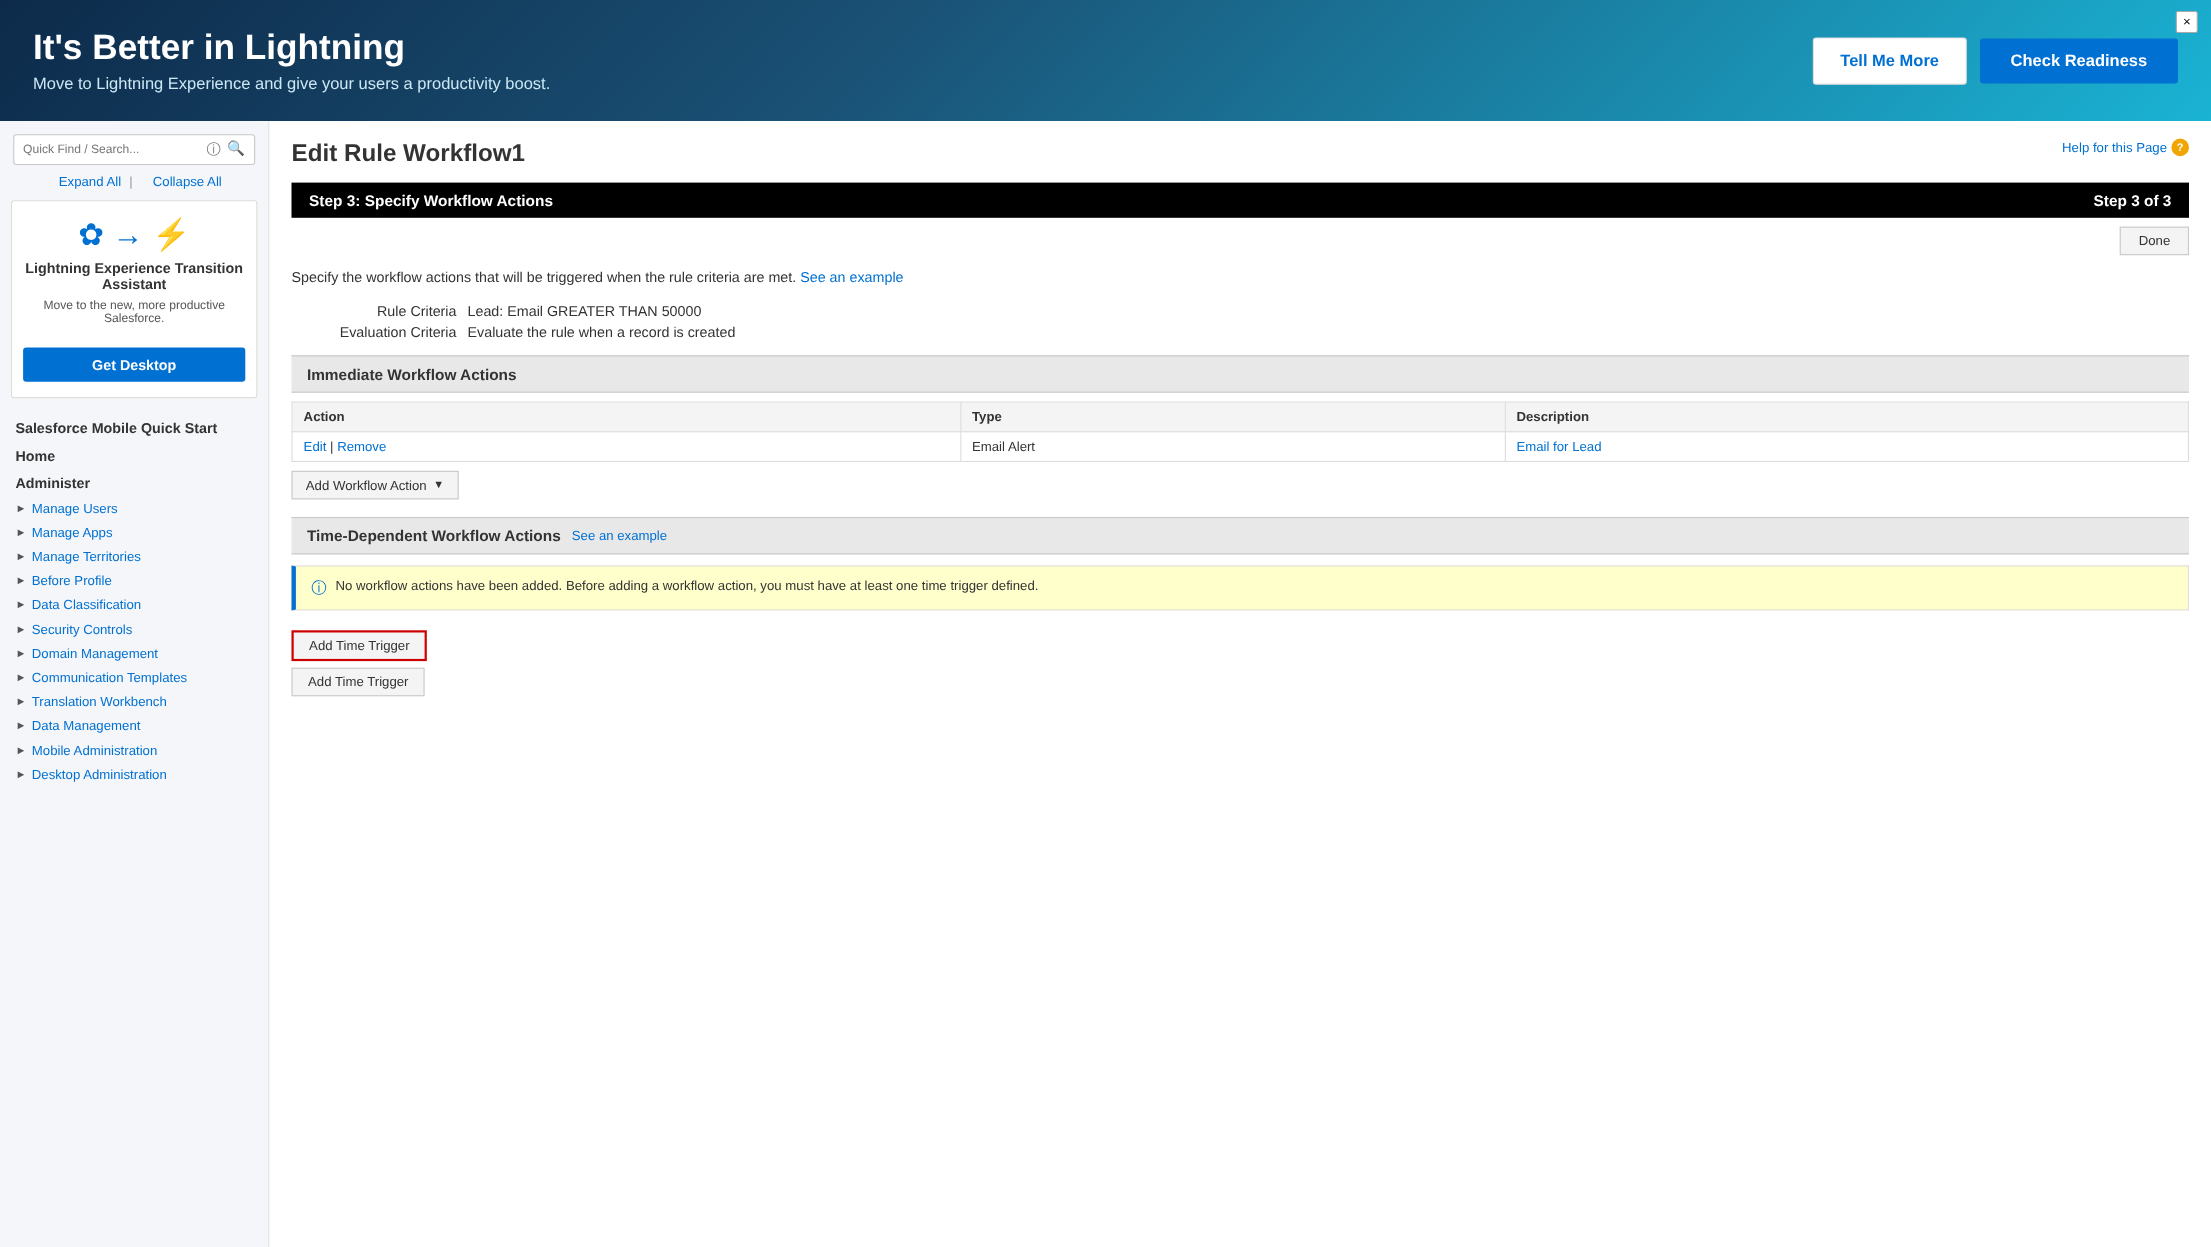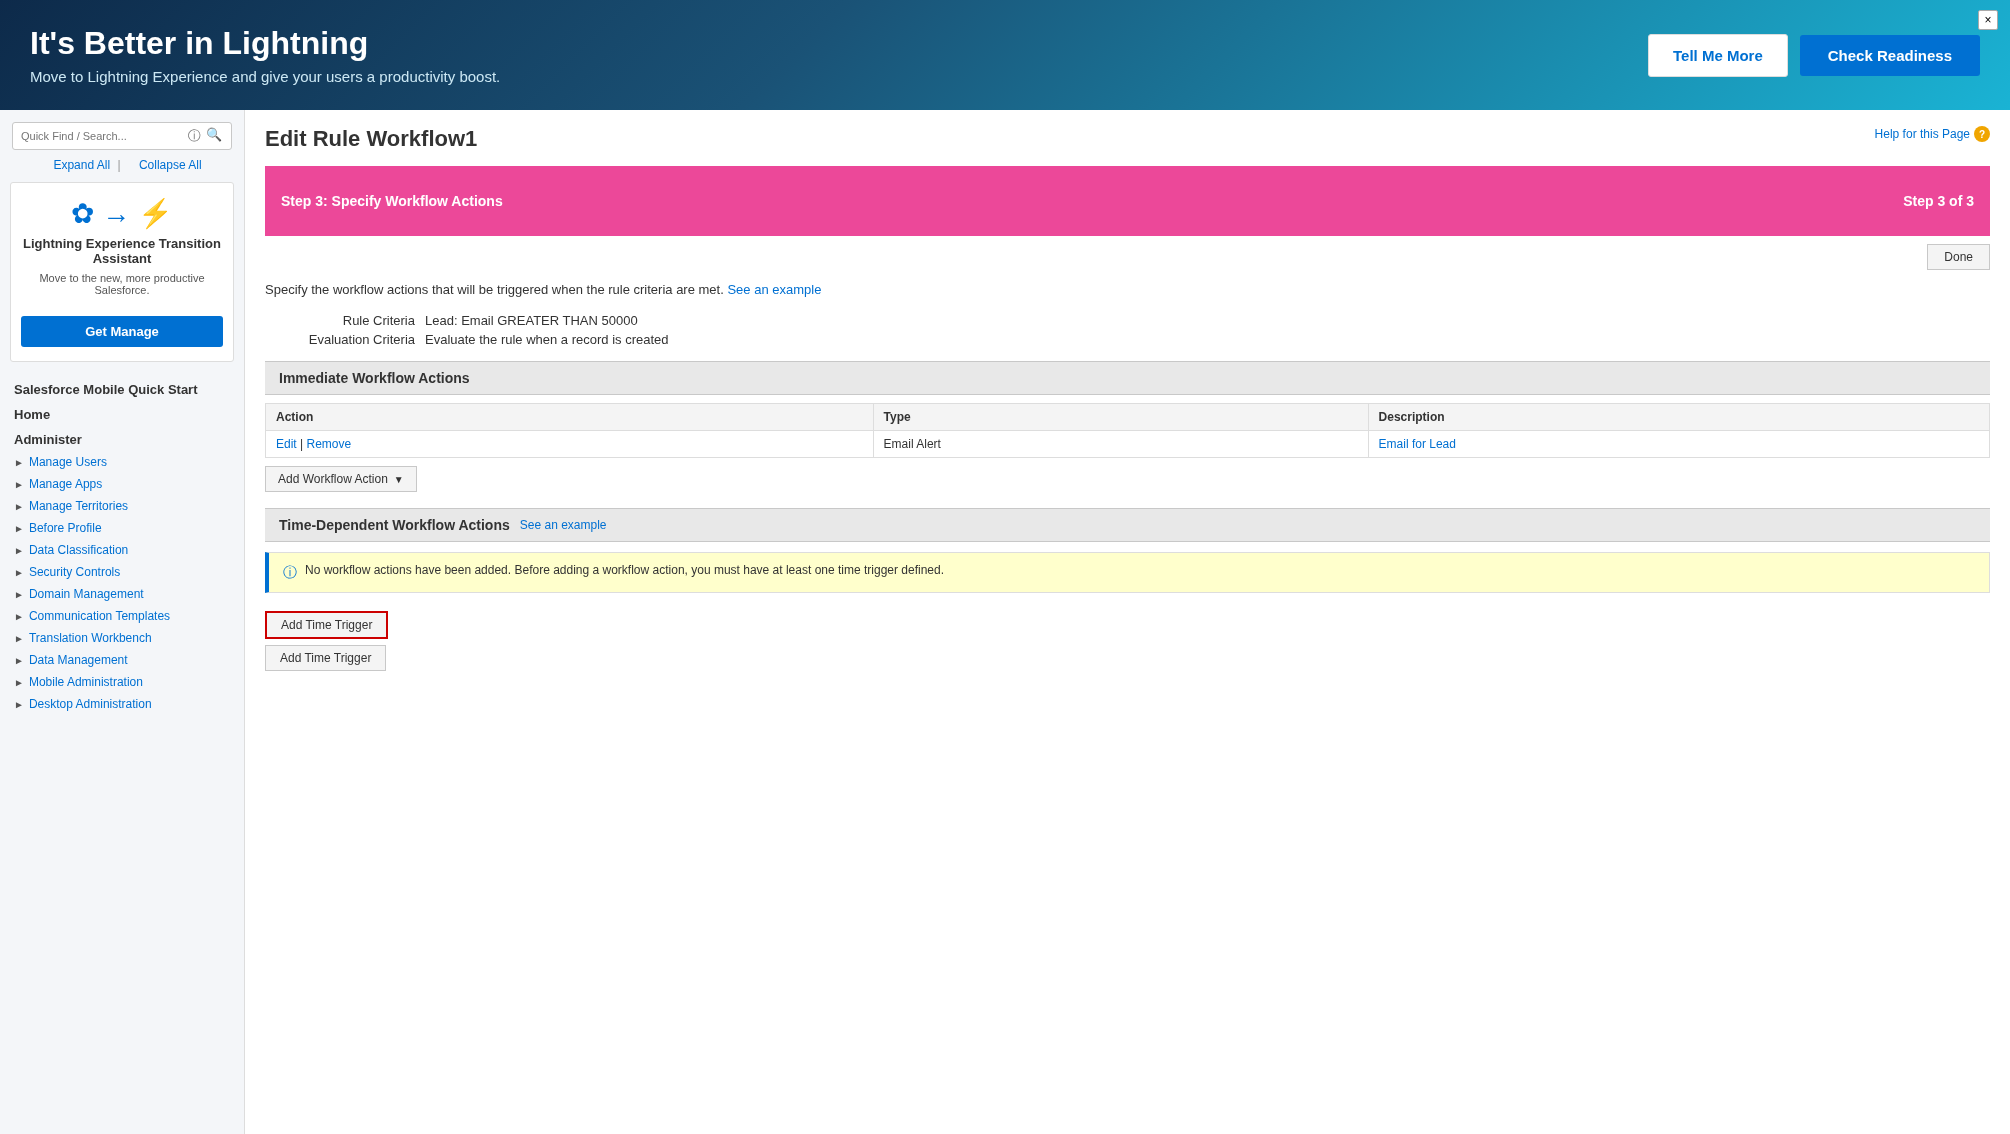"Step 3: Specify Workflow Actions" .step-header { background: #ec4899 -> #000000; padding: 27px 16px -> 8px 16px }
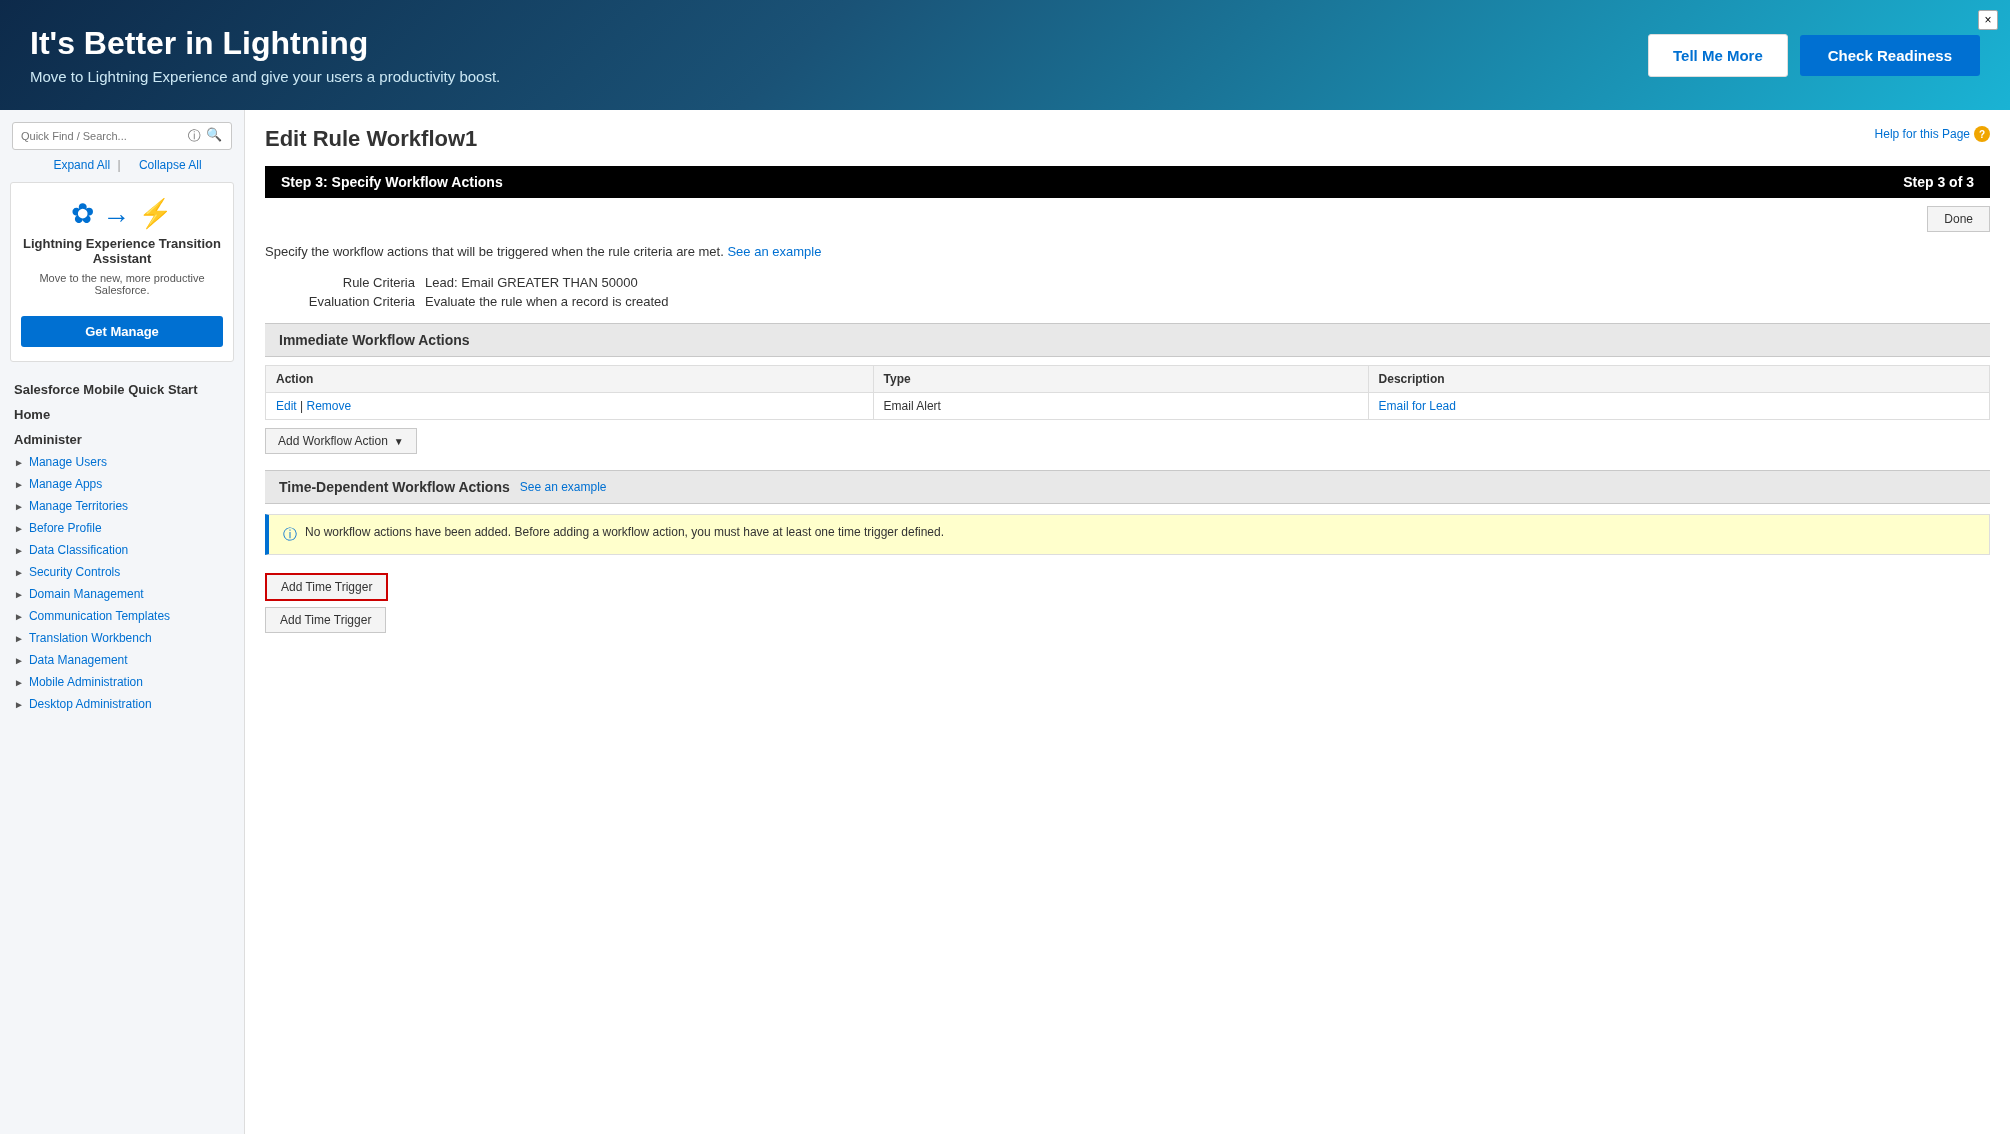"Get Manage" button.btn-get-started { text: Manage -> Desktop }
